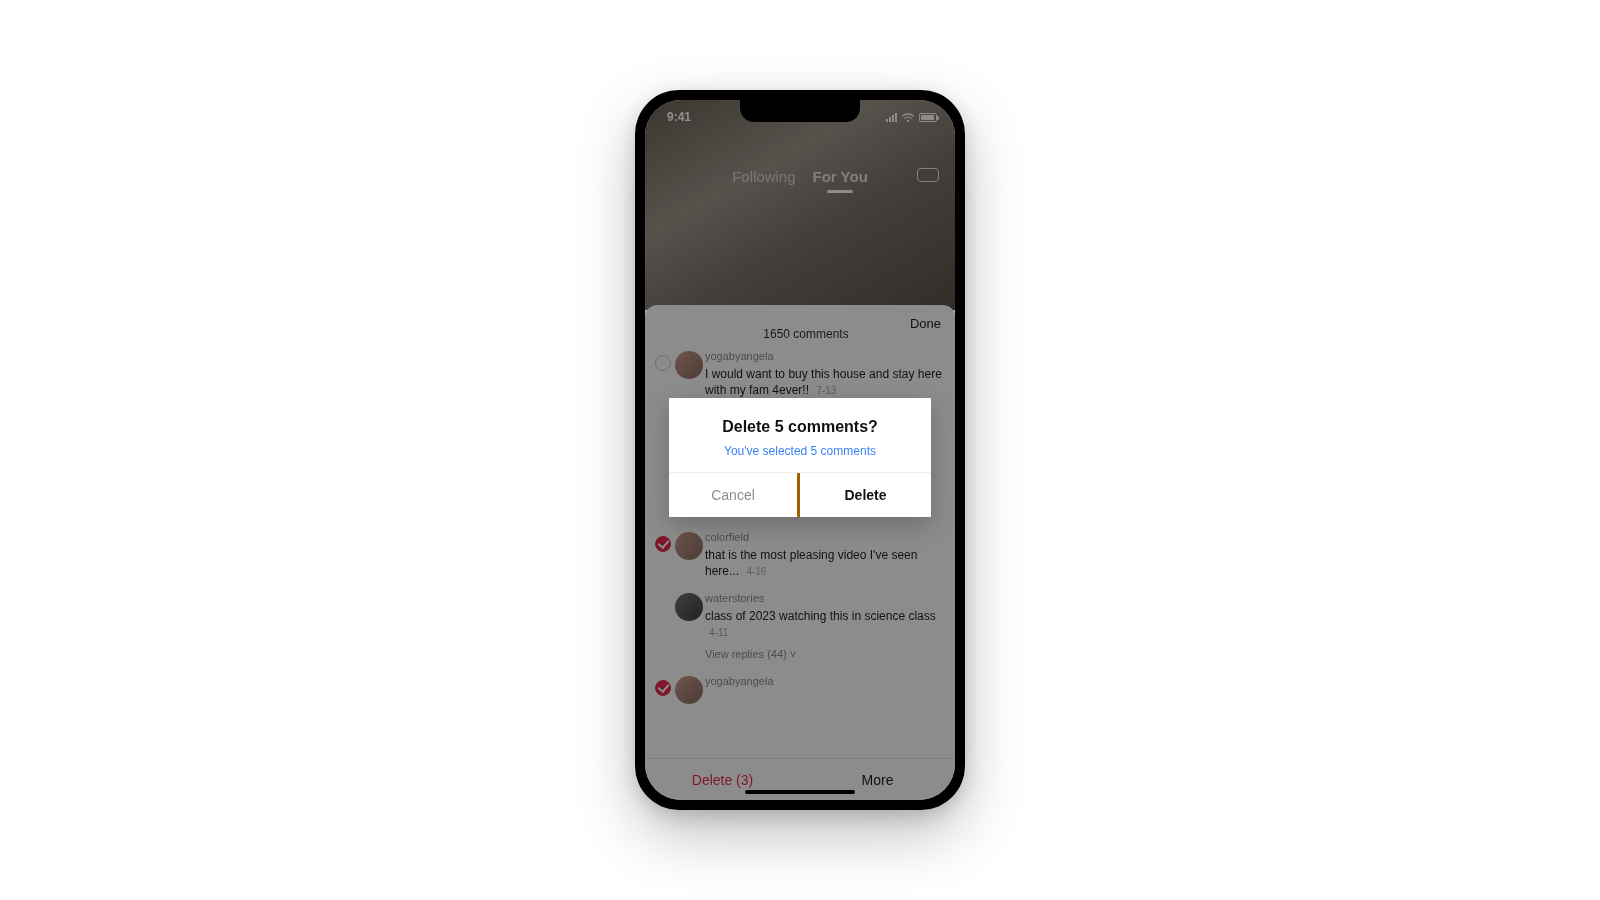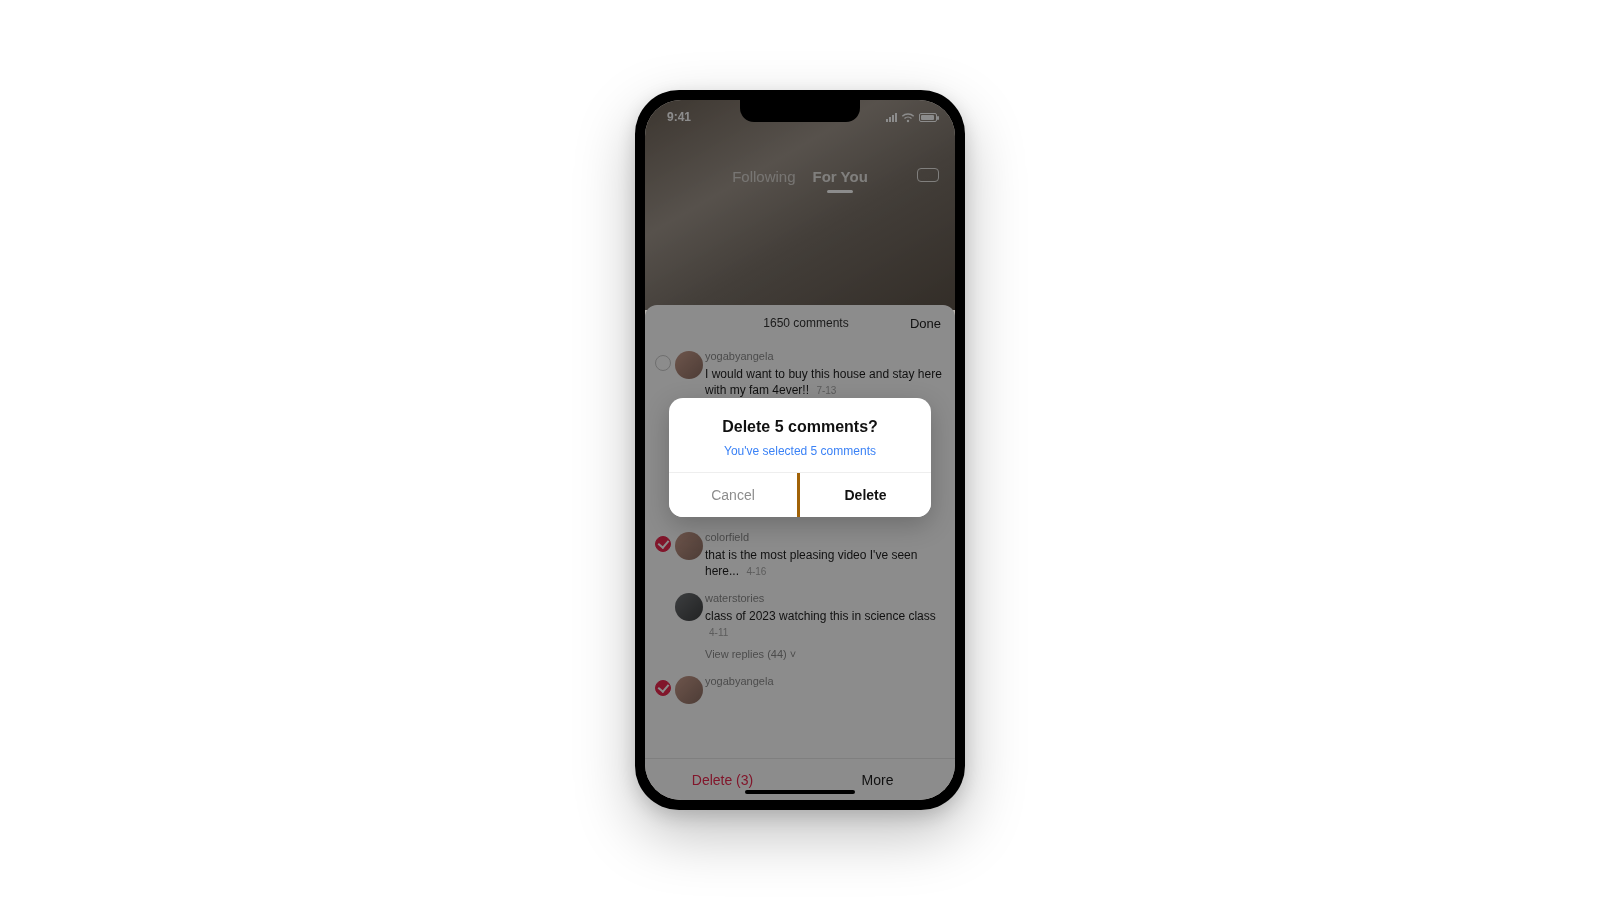"1650 comments" .sheet-header { align-items: center -> flex-end }
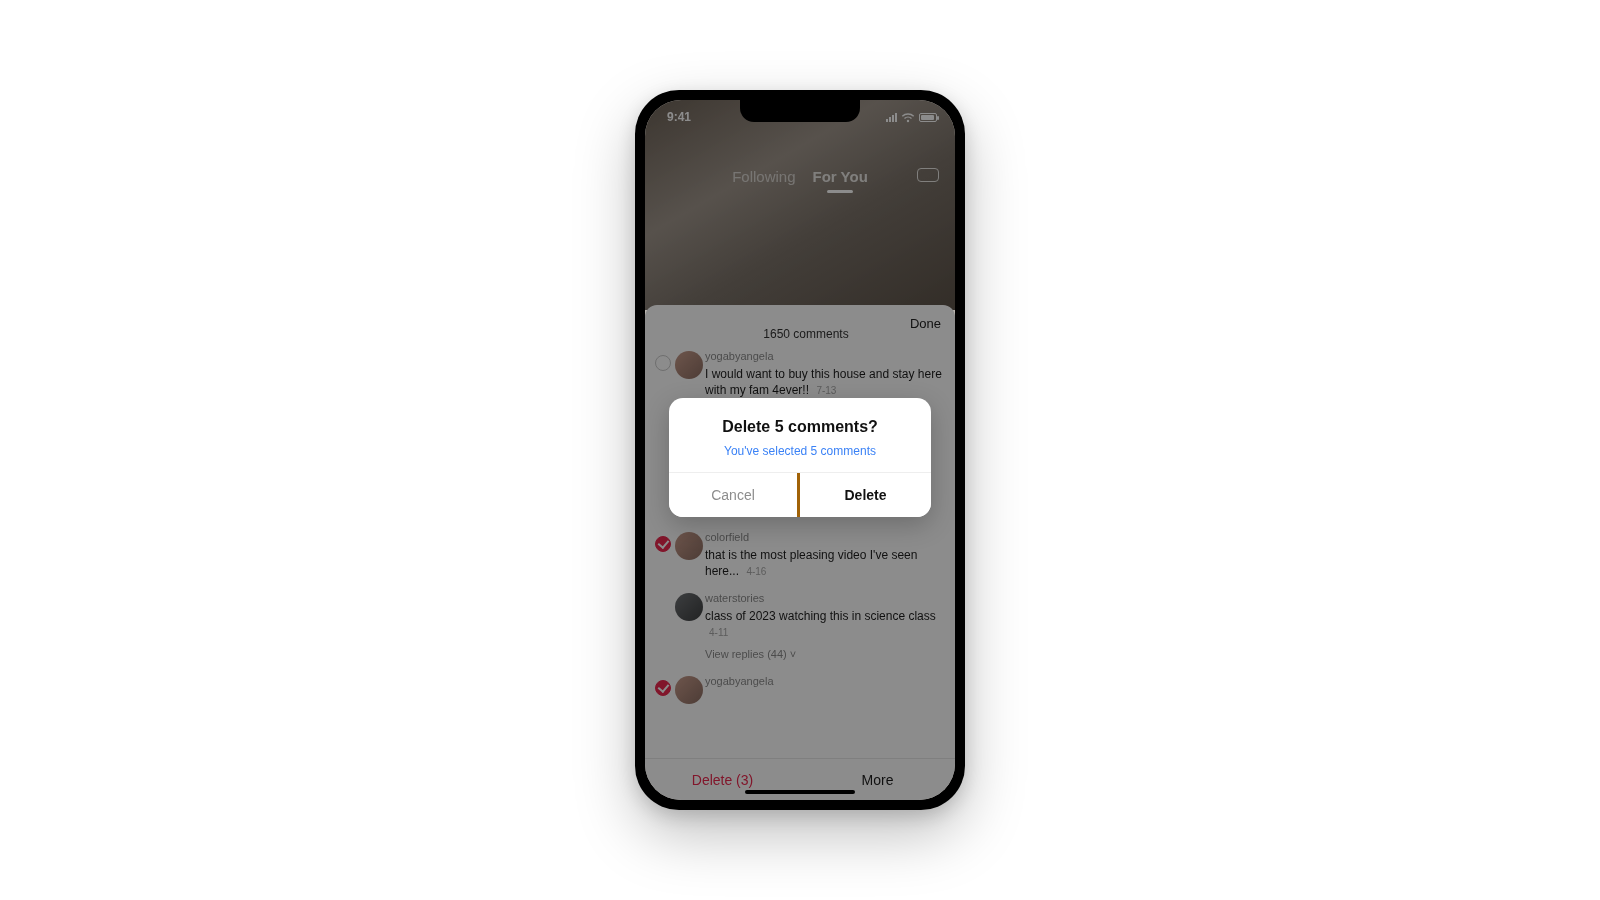"Delete 5 comments?" .modal { border-radius: 14px -> 1px }
